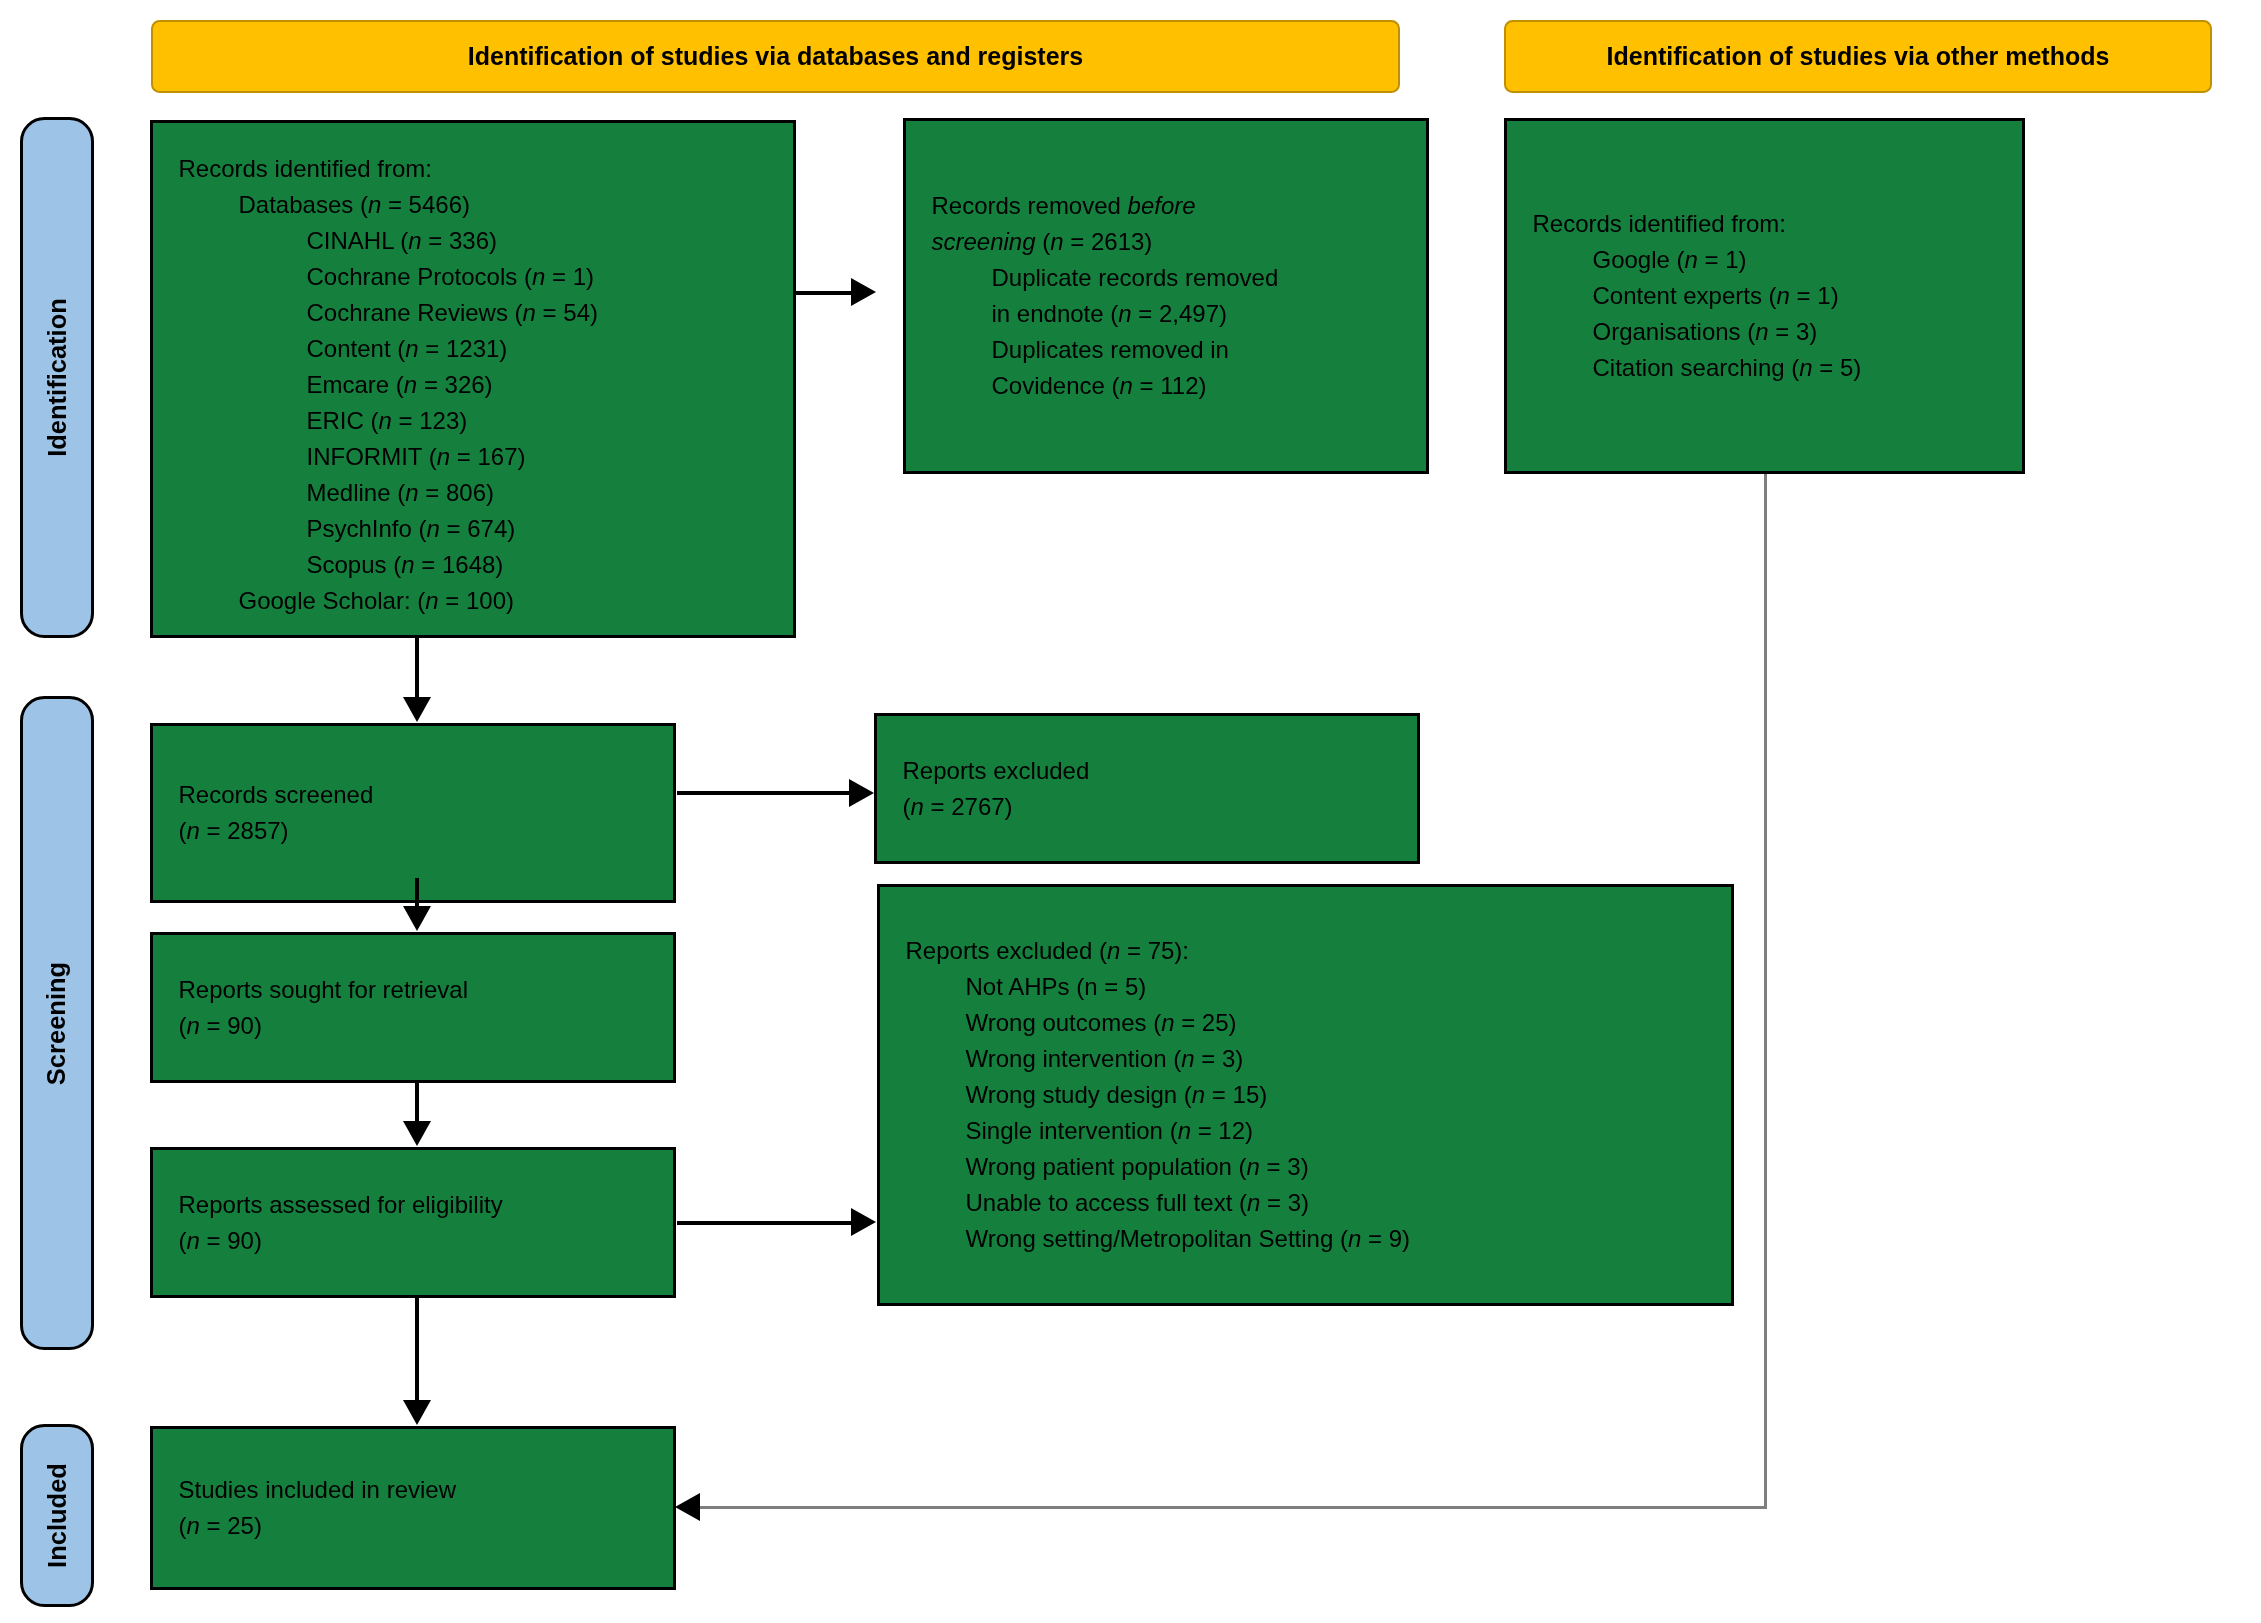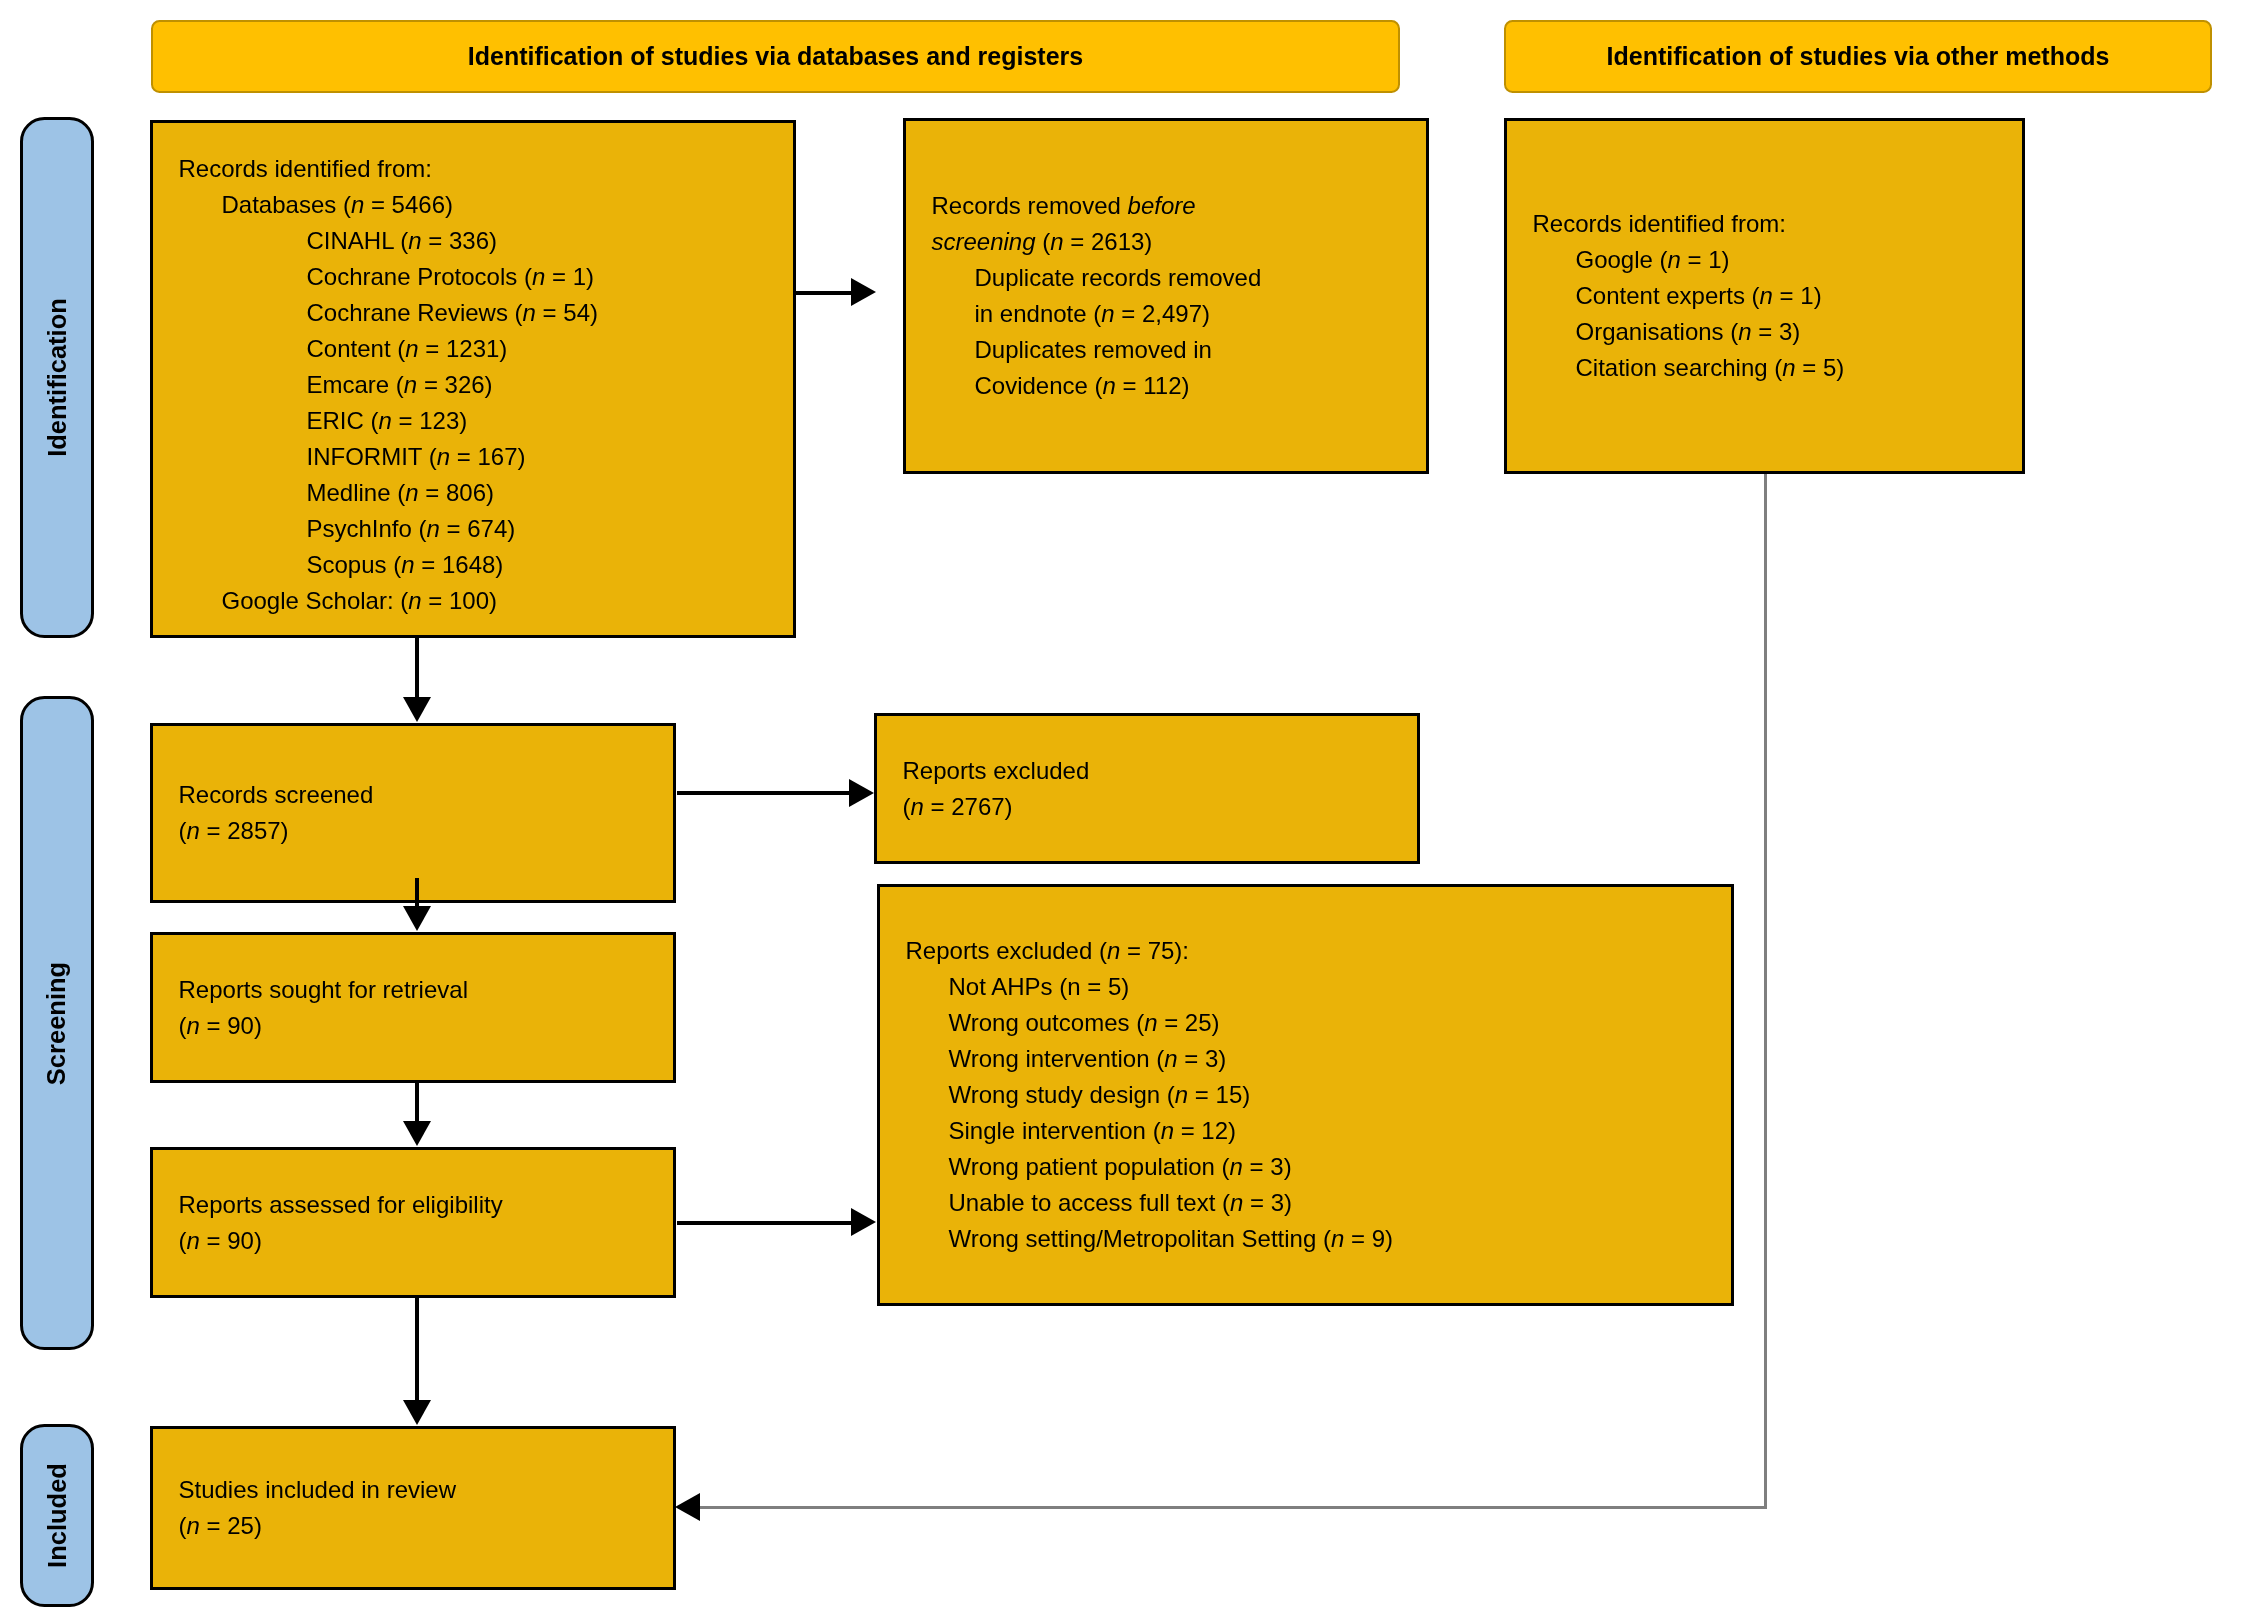"Records identified from:" .pbox { background: #eab308 -> #15803d }
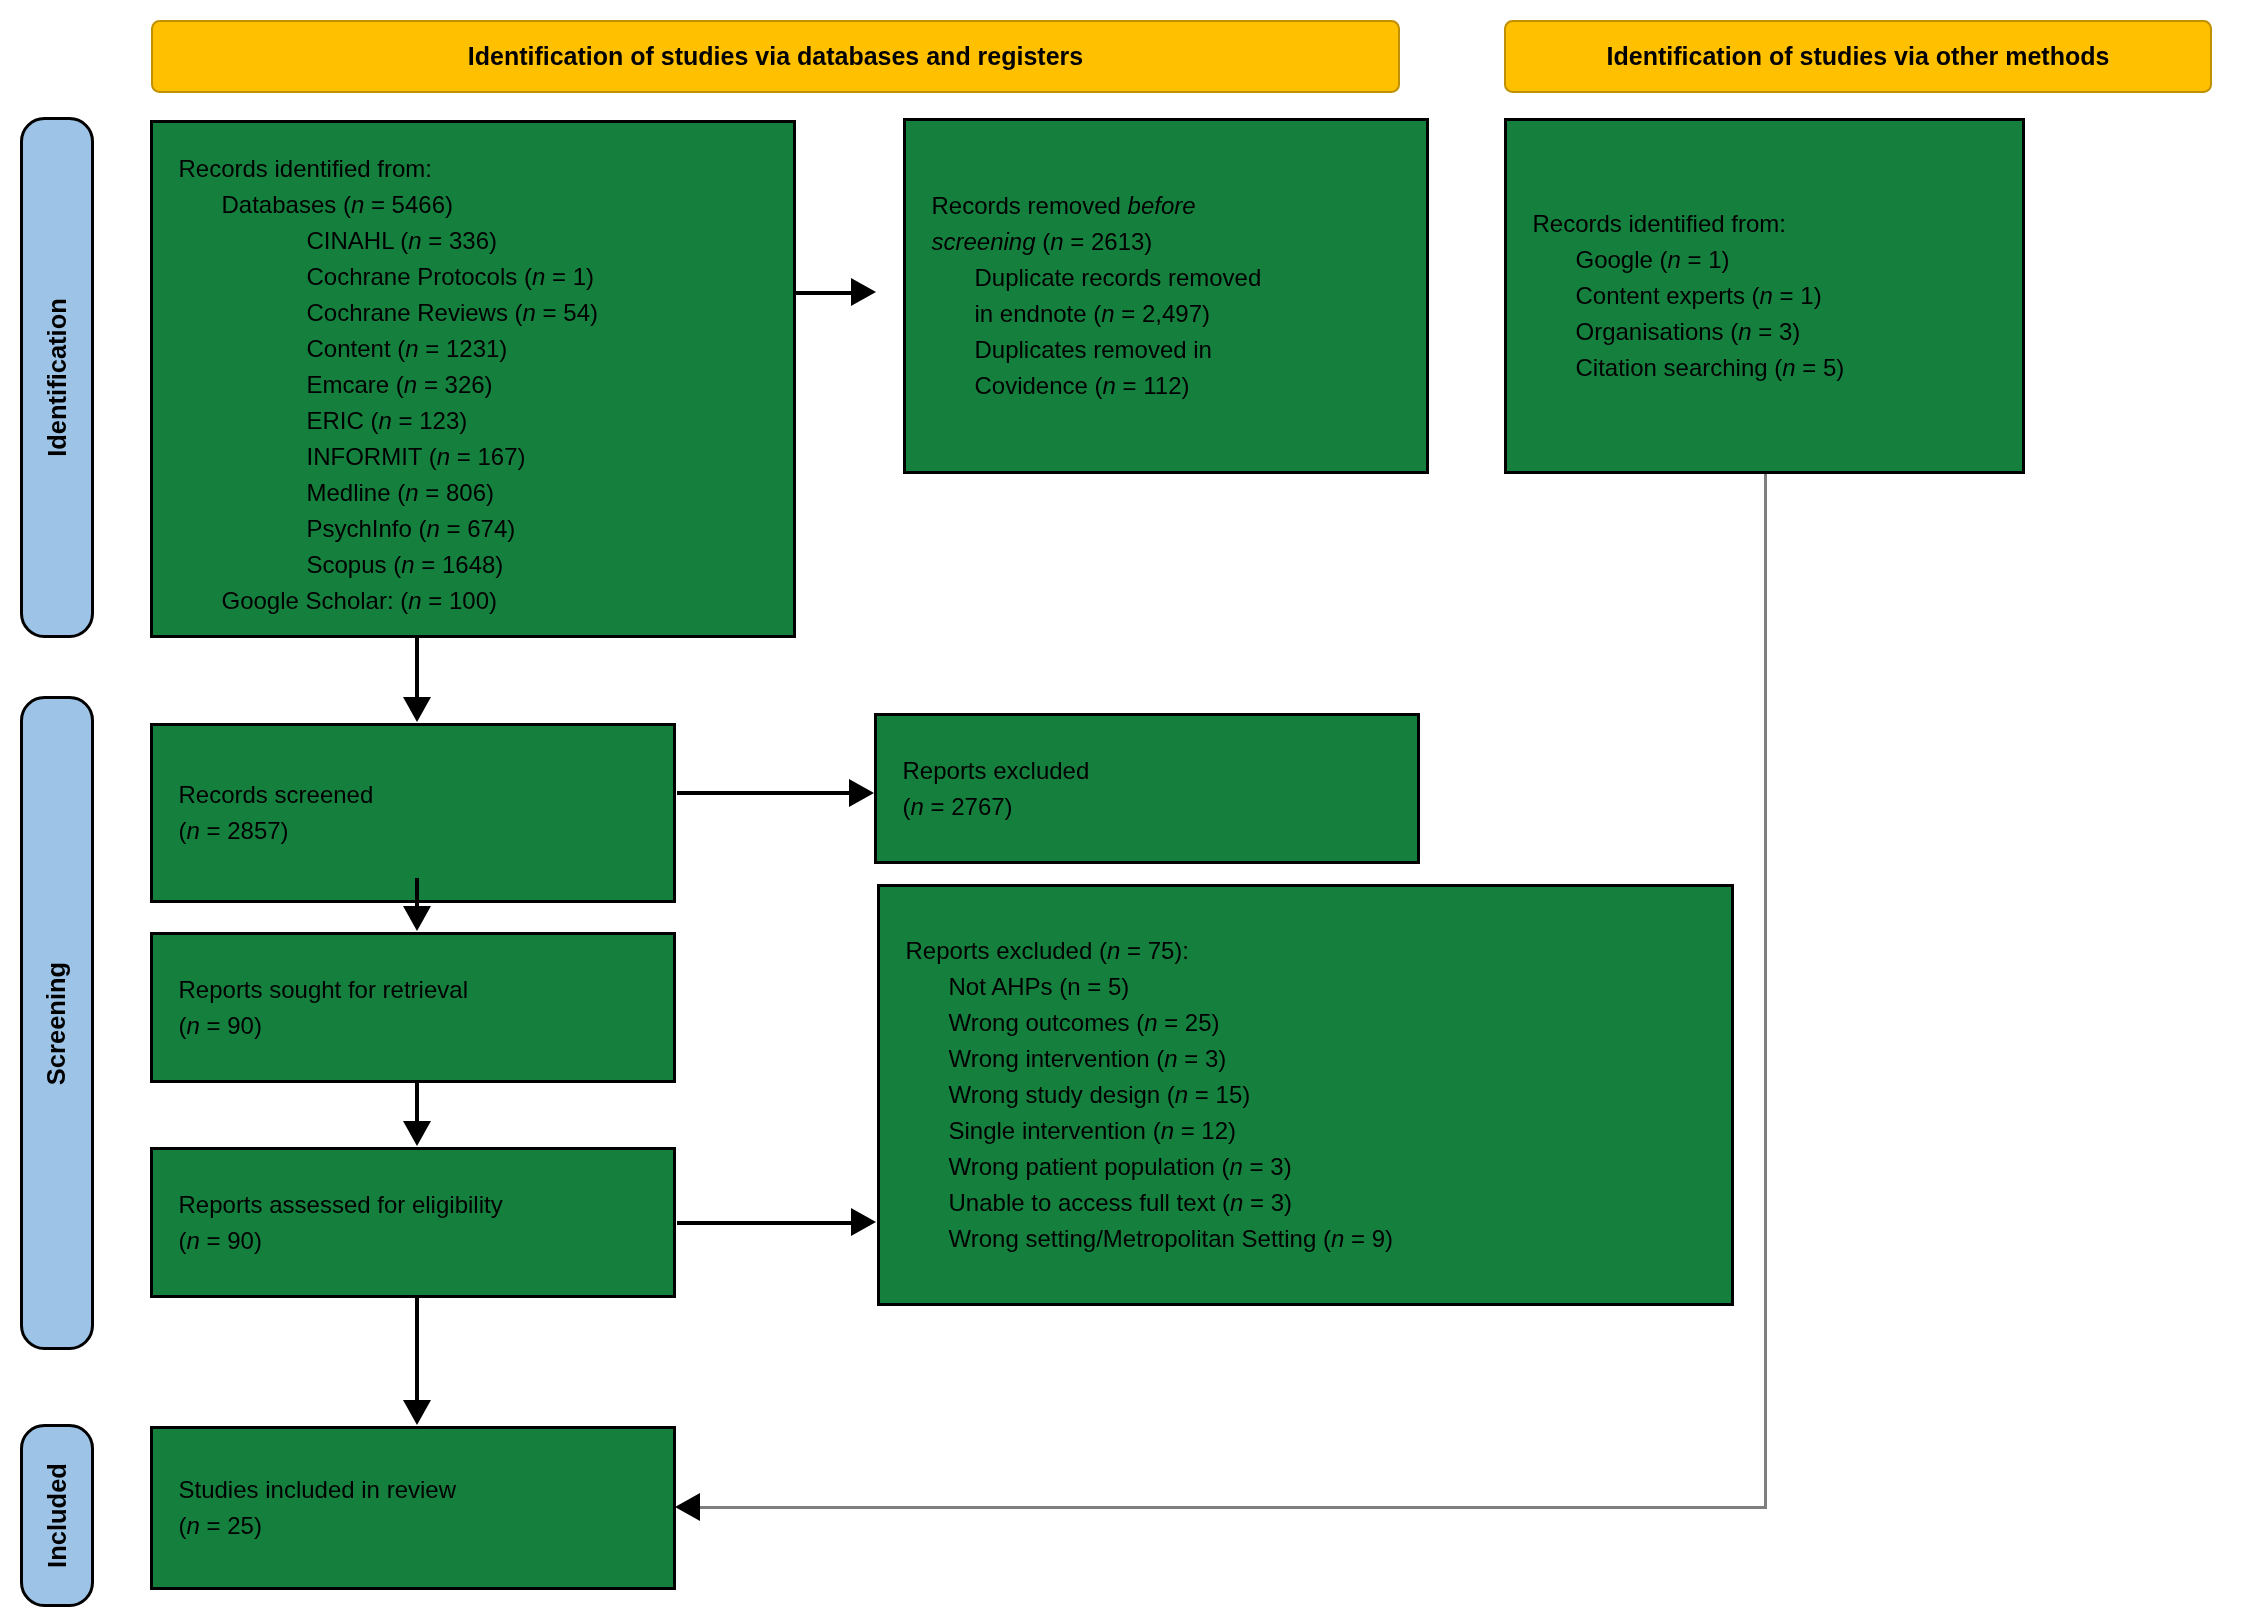"Databases (n = 5466)" .ind1 { margin-left: 43px -> 60px }
